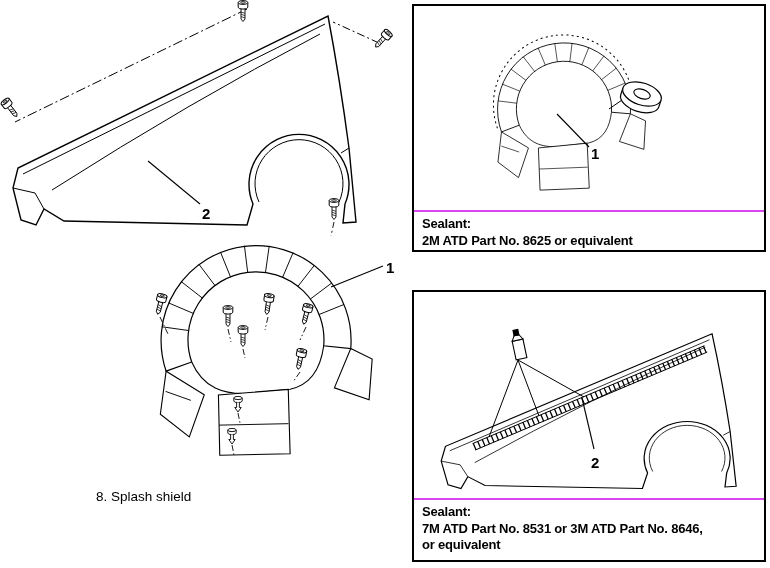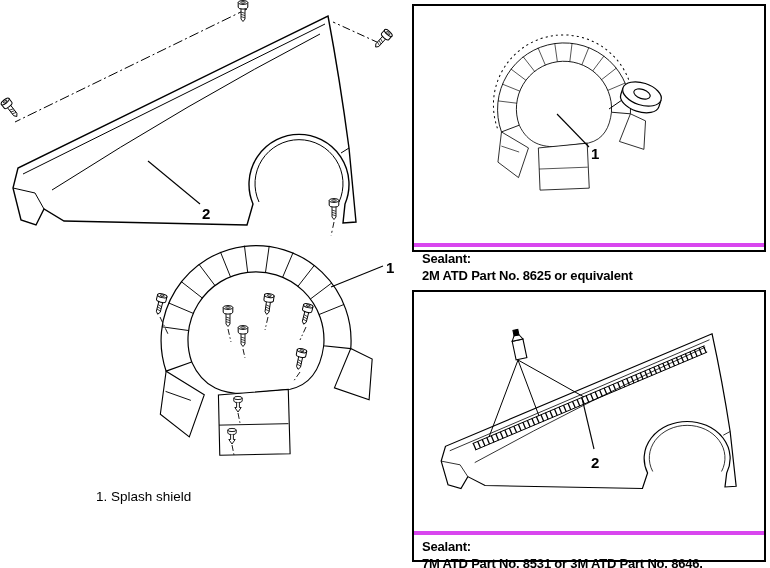"Sealant:" .panel-caption { border-top: 4px solid #d946ef -> 2px solid #d946ef; margin-top: 33px -> none }
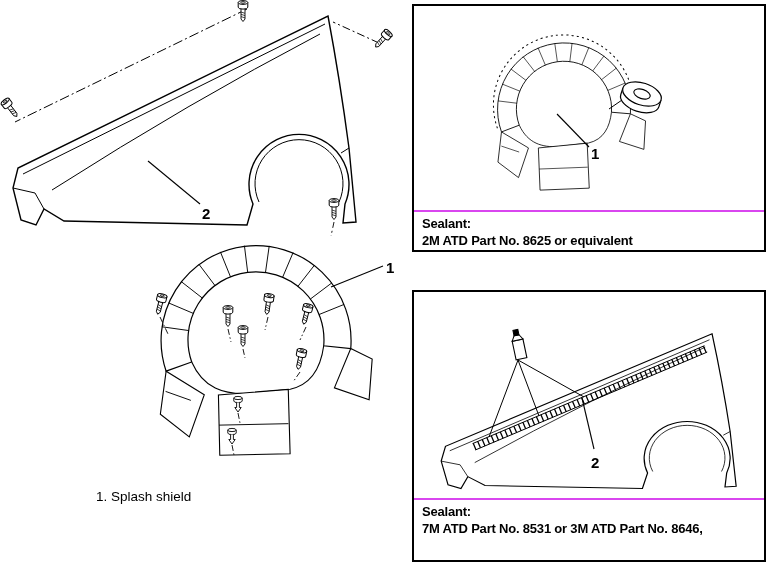"1. Splash shield" div { text: 1 -> 8 }
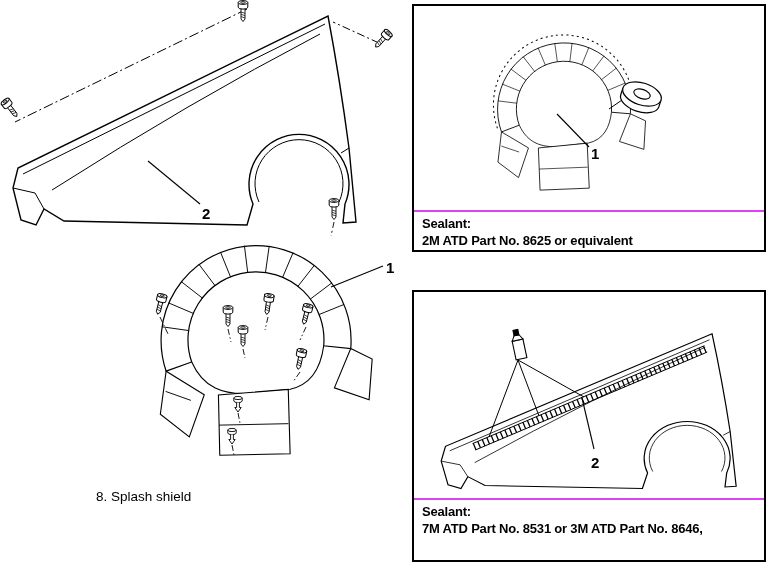"or equivalent" div { html: none -> <div>or equivalent</div> }
